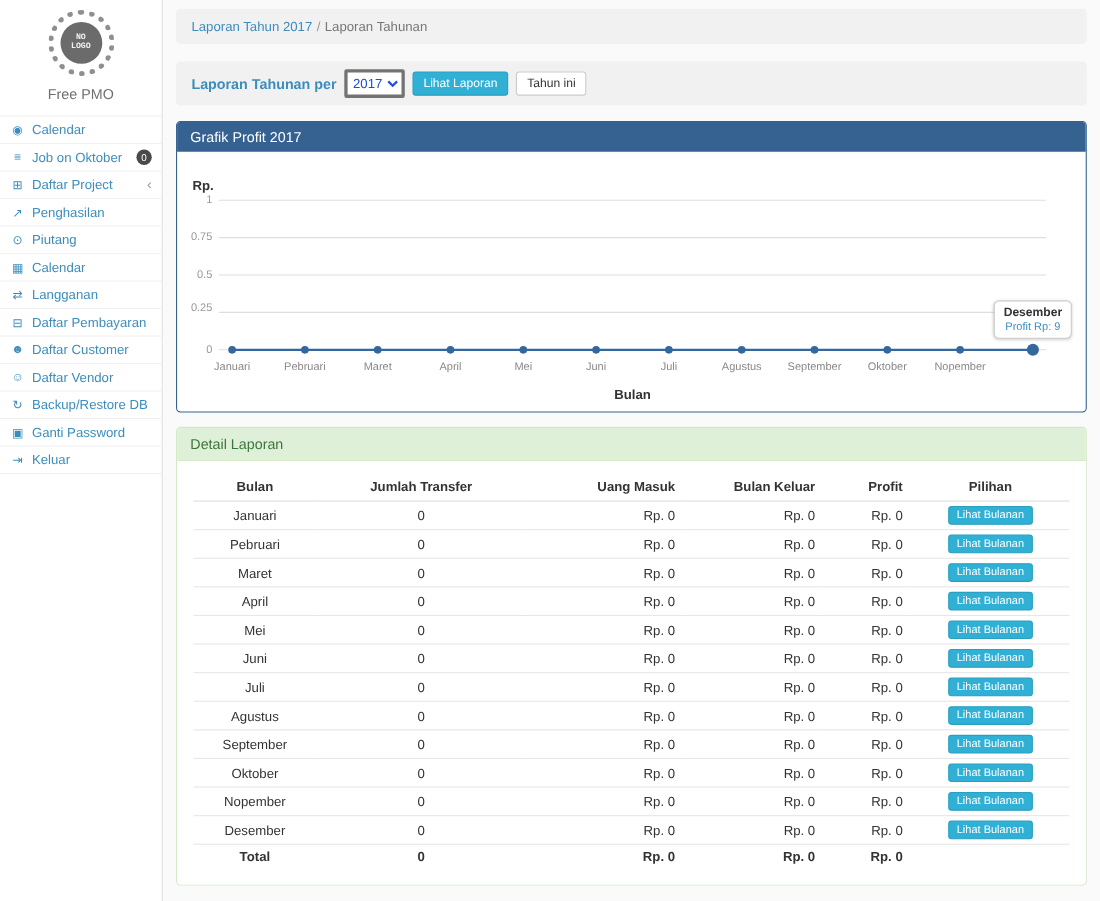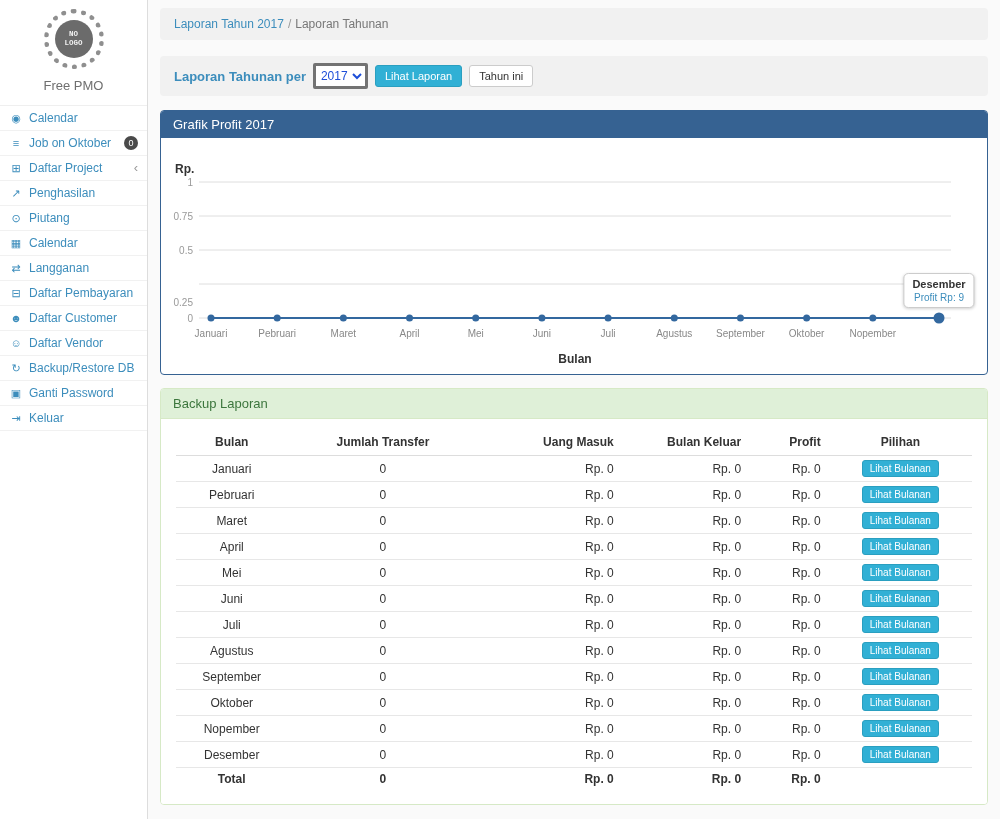"0.25" div.ytick { top: 120px -> 98px }
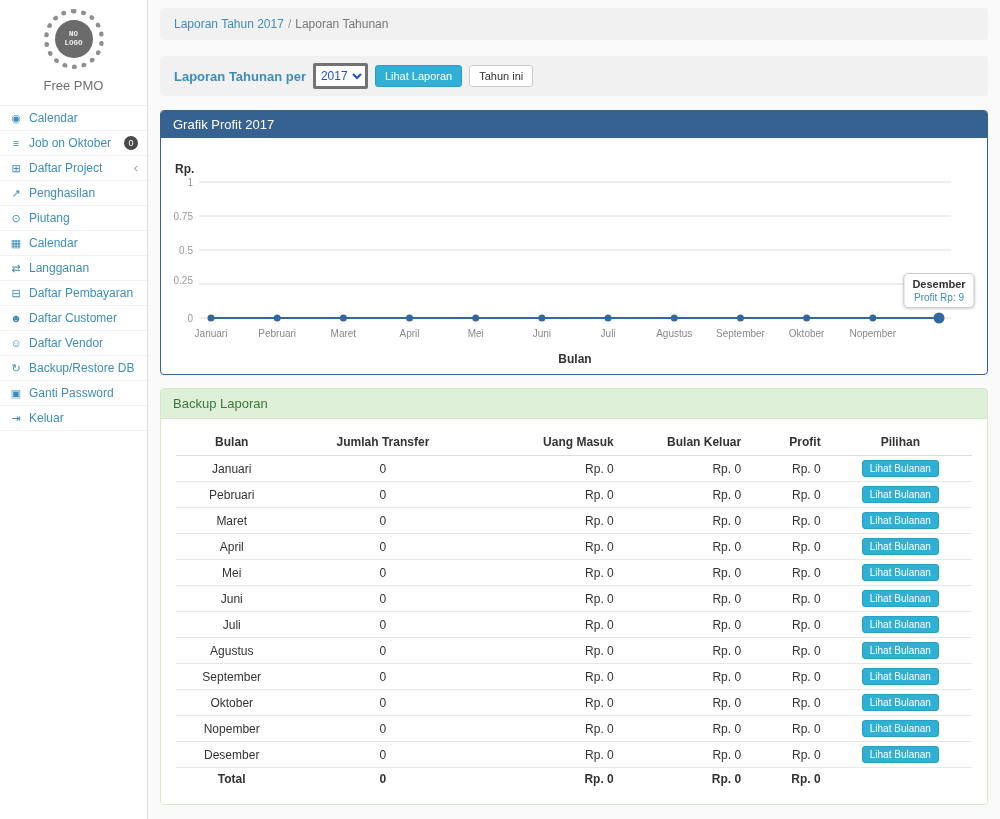"Backup Laporan" div.panel-heading { text: Backup -> Detail }
